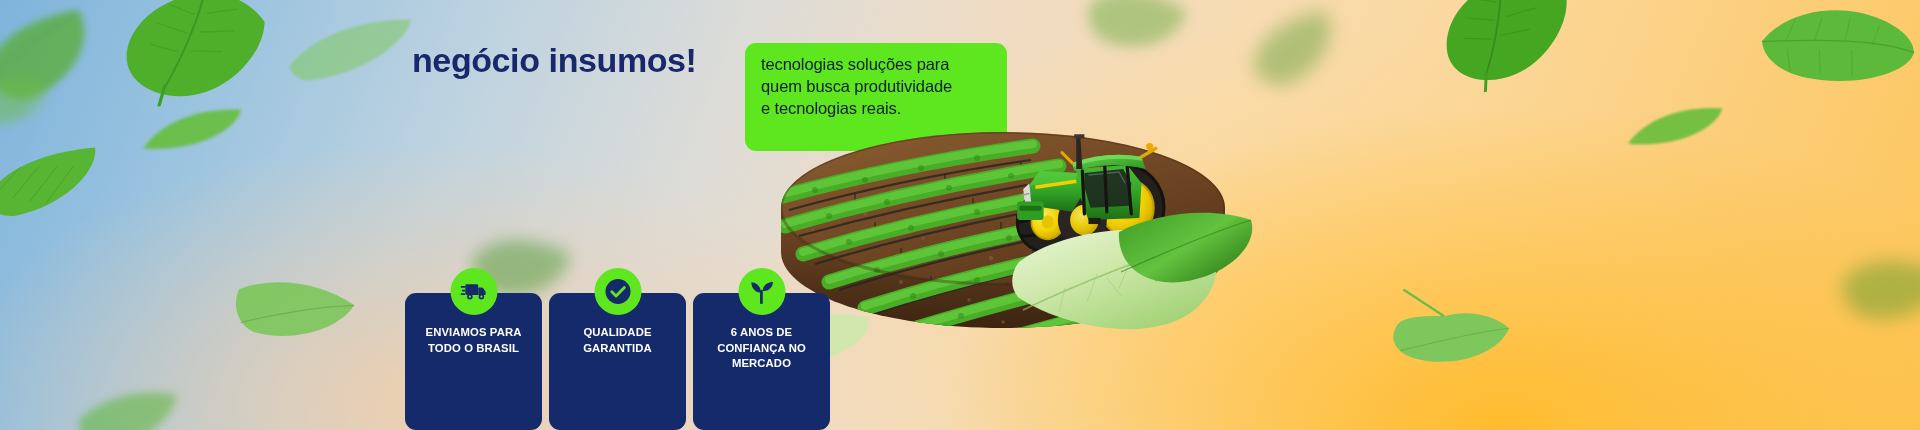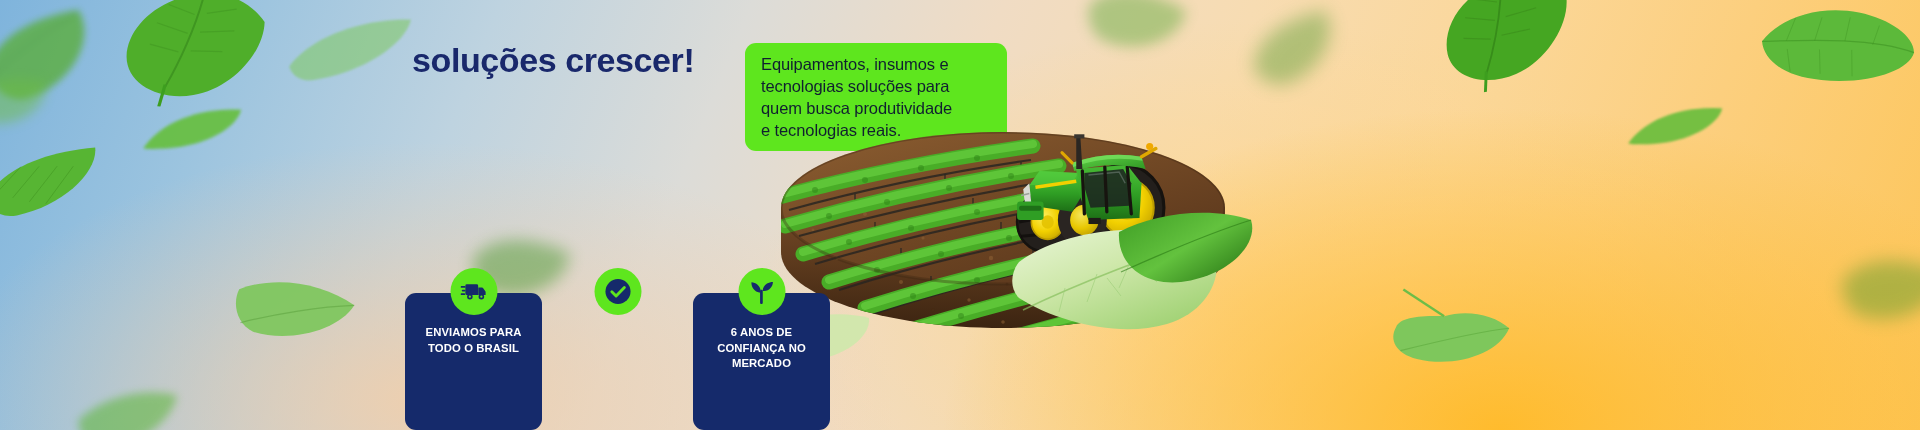"soluções crescer!" span.hl-line { text: soluções crescer -> negócio insumos }
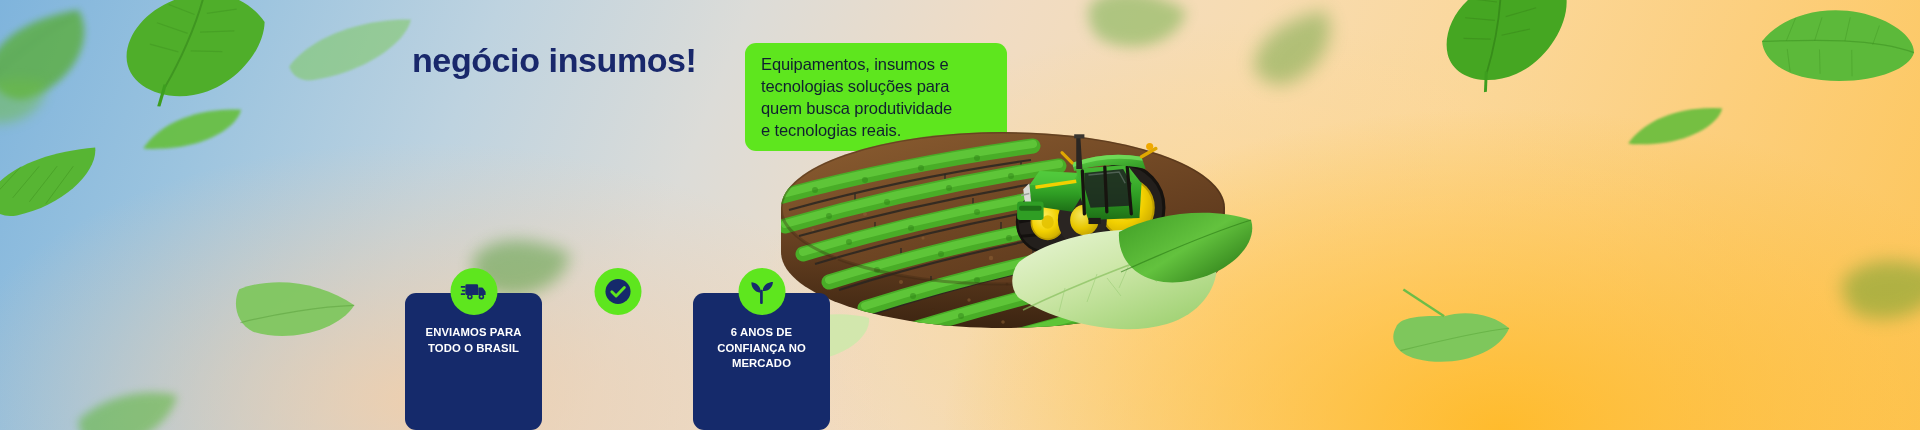"Equipamentos, insumos e" span.co-line { html: <span>Equipamentos, insumos e</span> -> none }
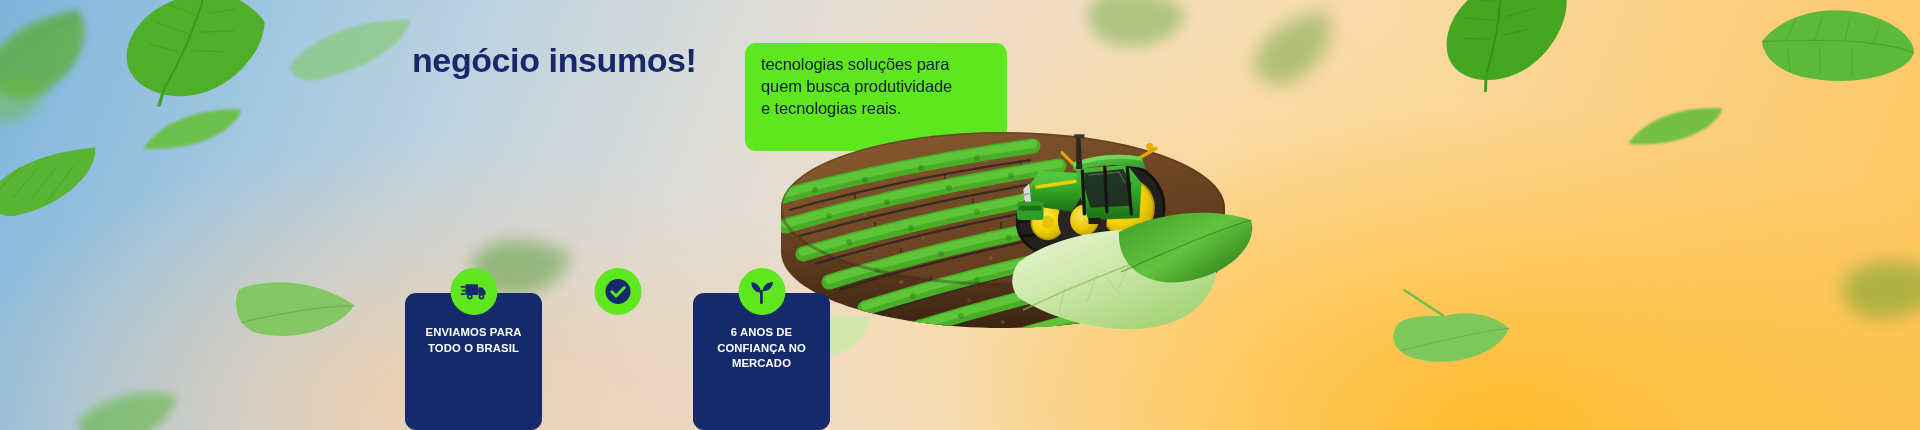"QUALIDADE" div.badge-card { html: none -> <div> <div> <span>QUALIDADE</span> <span>GARANTIDA</span> </div> </div> }
